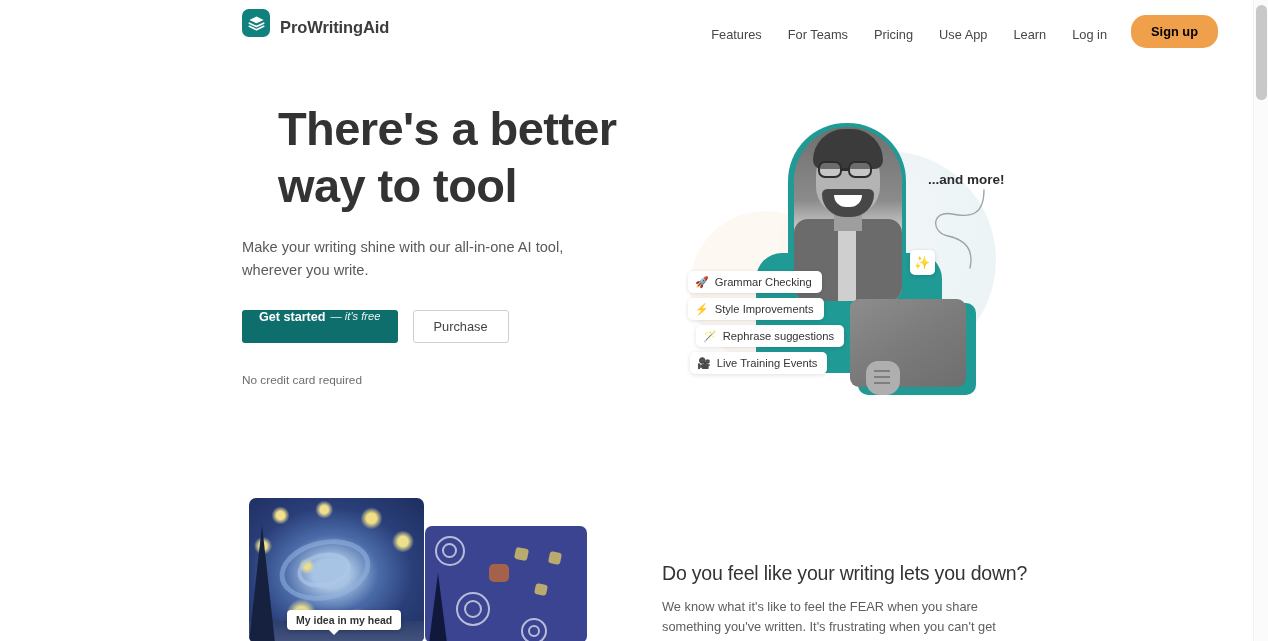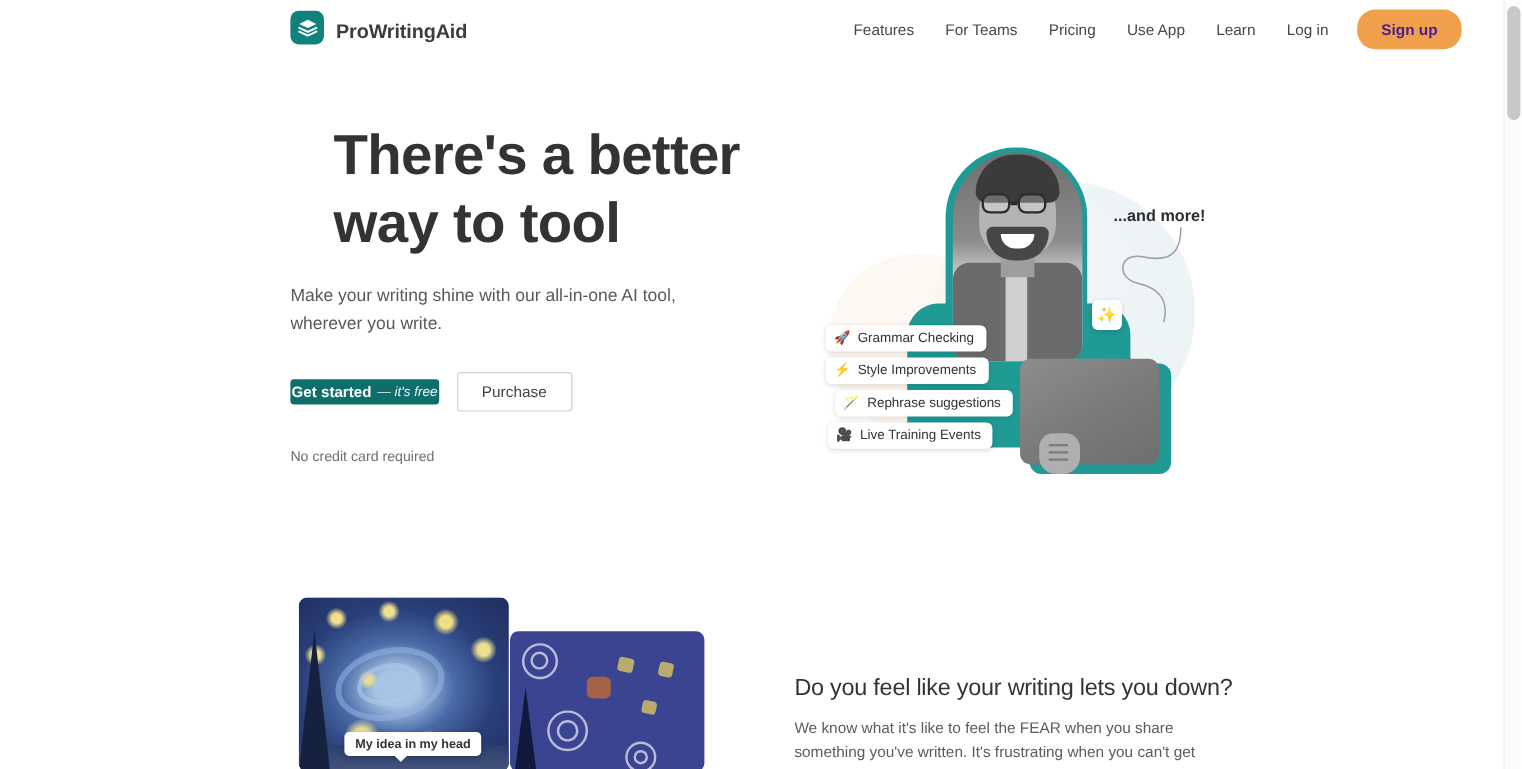"Features" .nav { align-items: center -> flex-end }
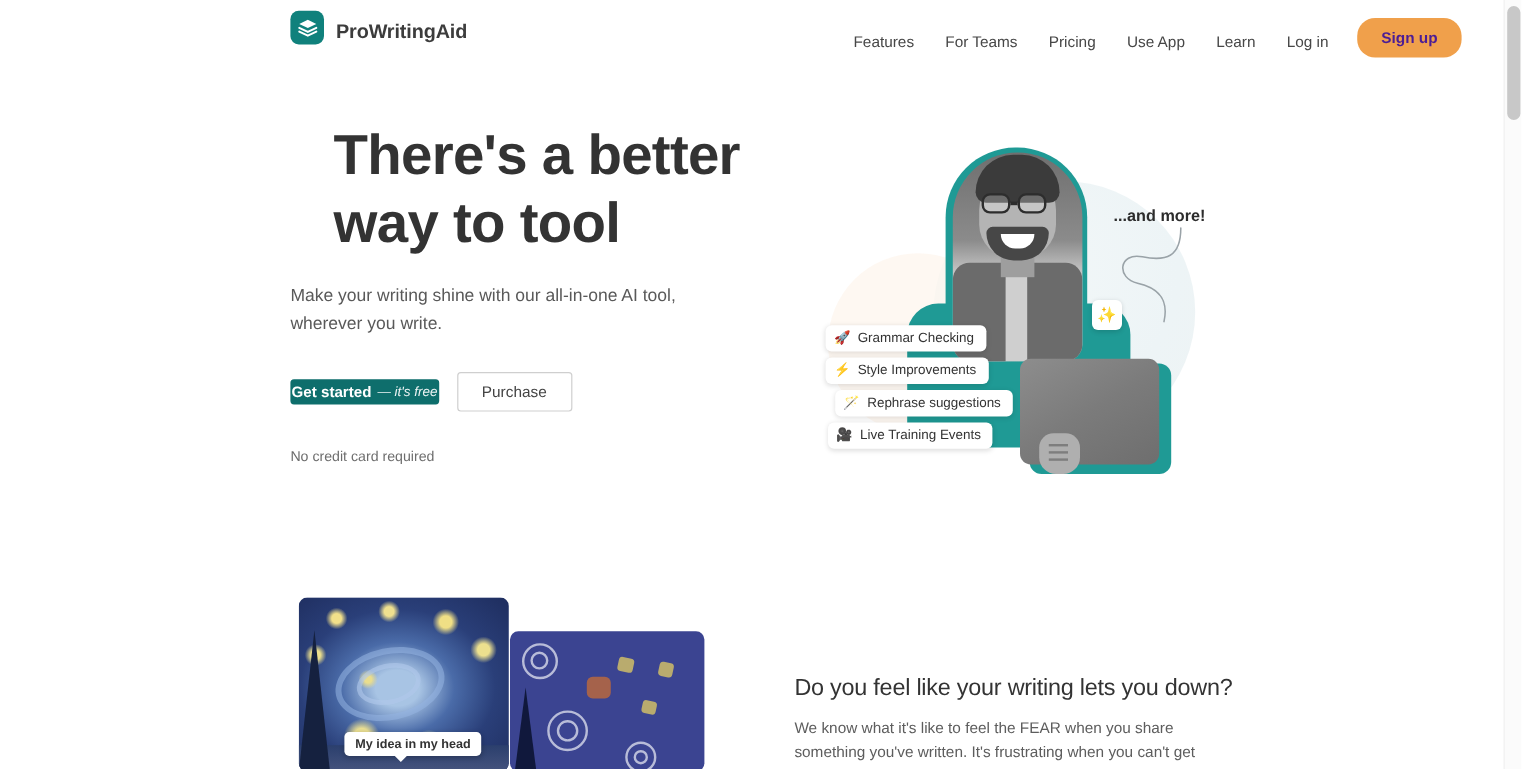"Sign up" .nav-cta { color: #4c1d95 -> #000000 }
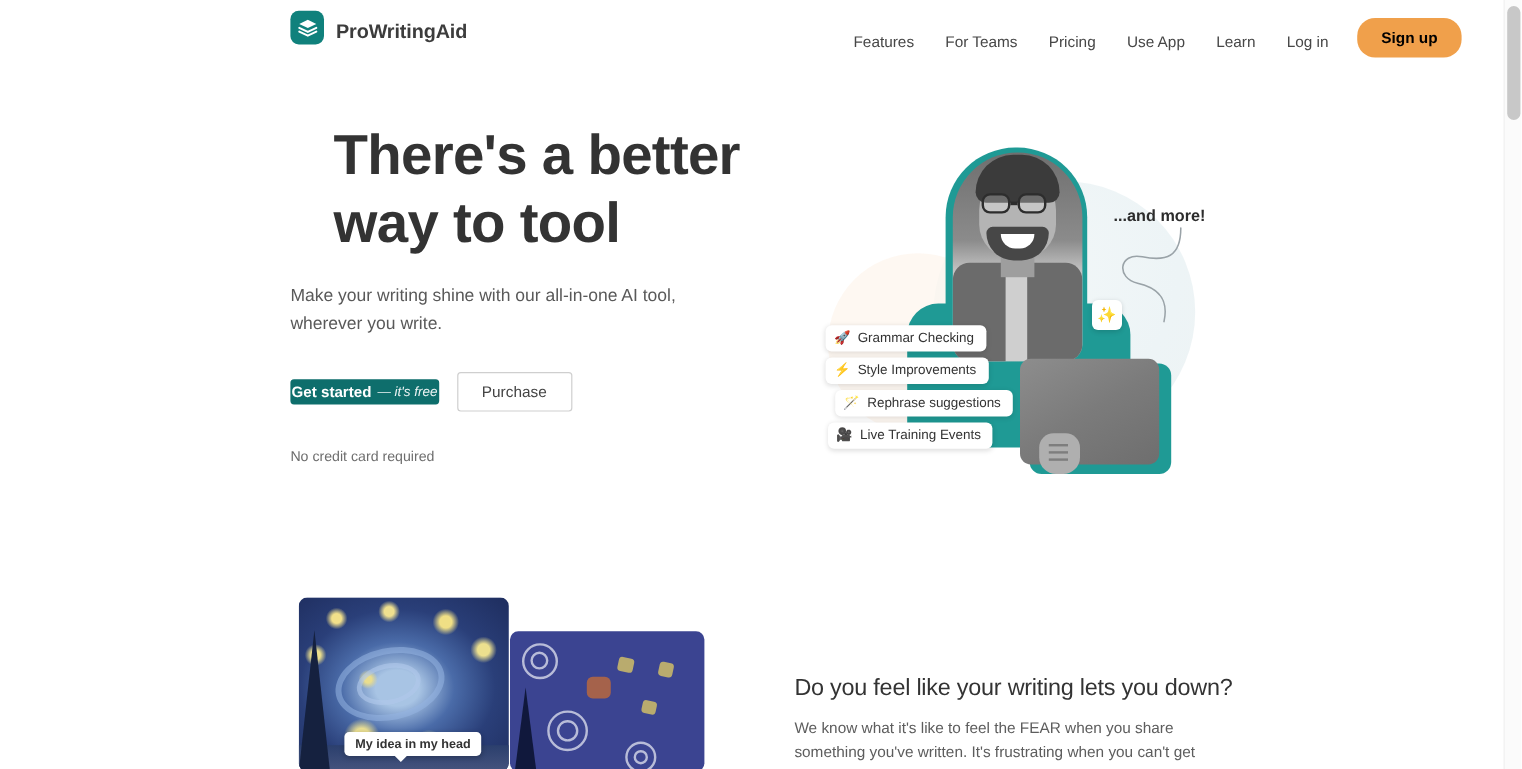"Get started" .btn-primary { align-items: center -> flex-start; height: 21px -> 33px; padding: 0 1px -> 0 17px }
